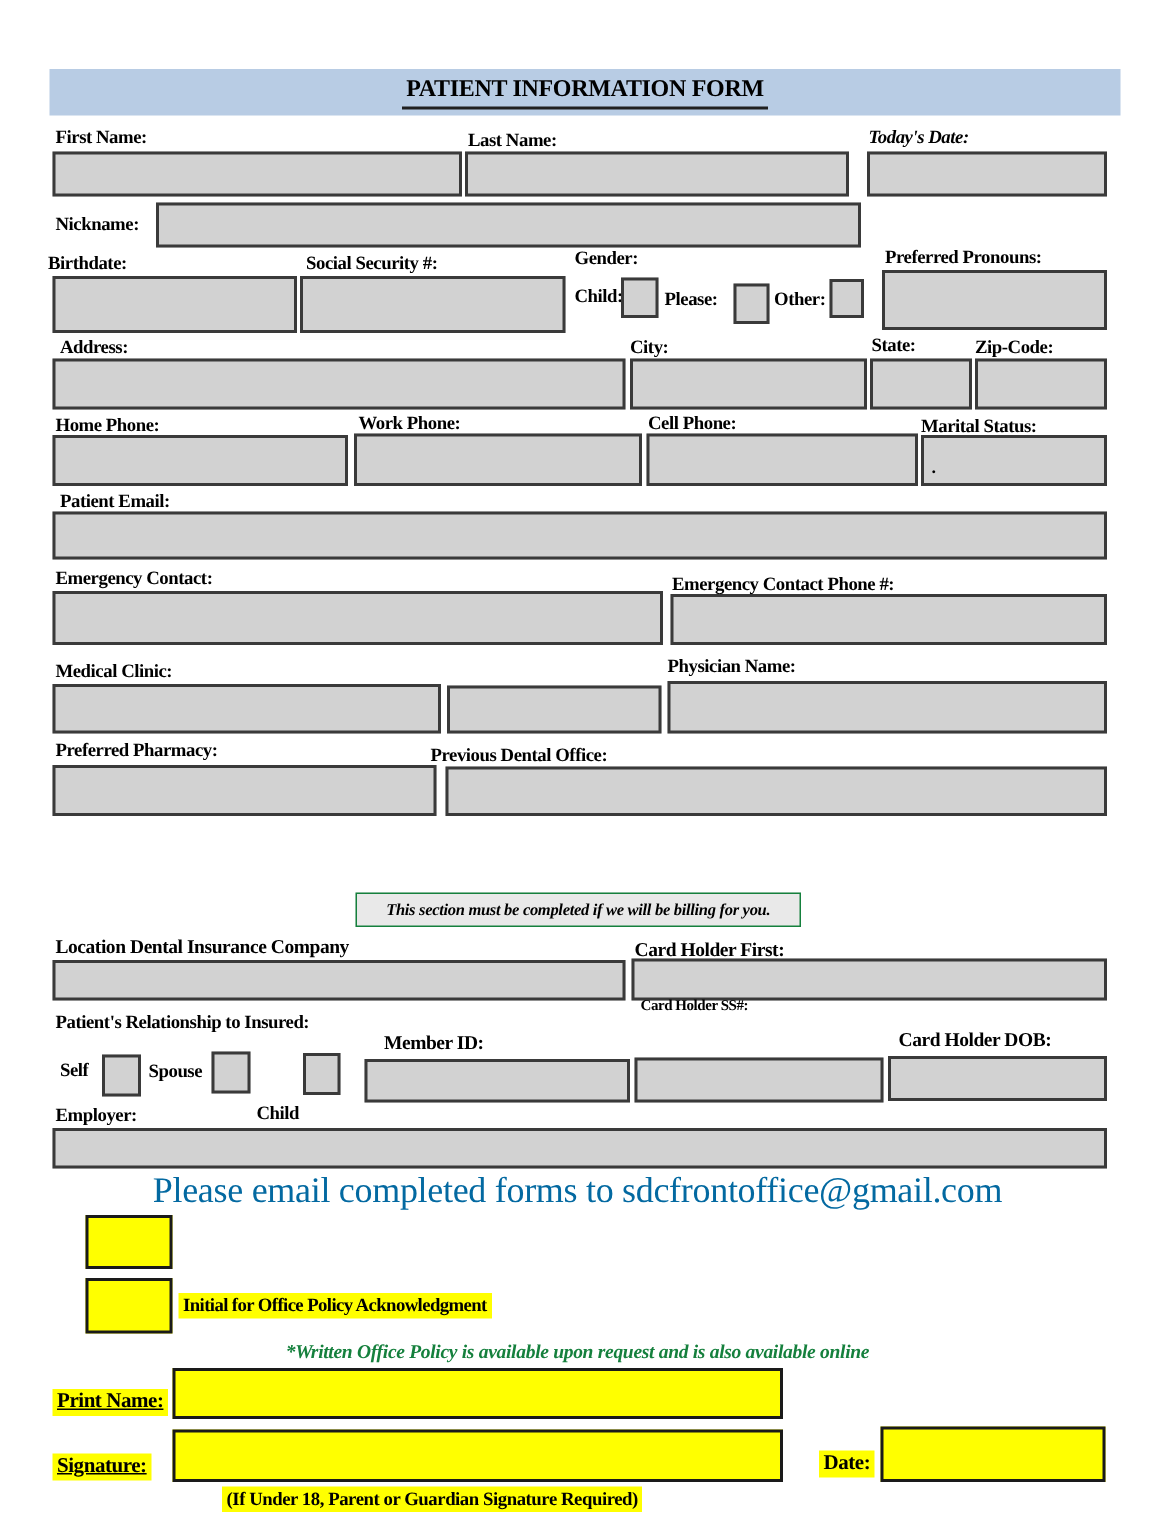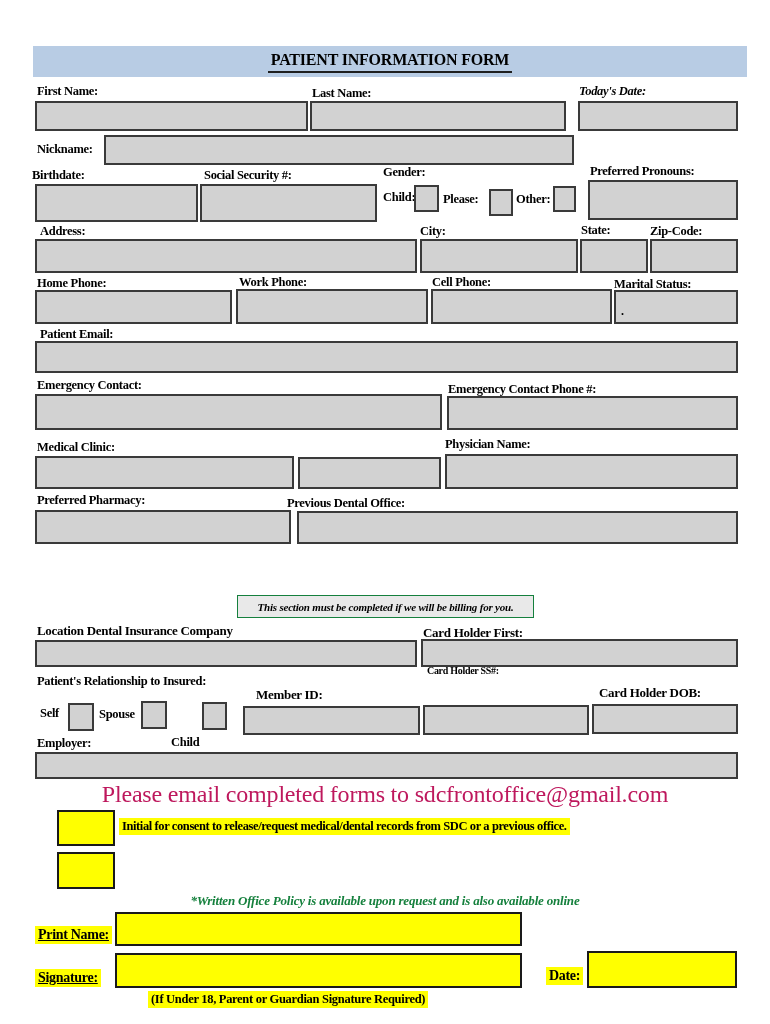"Please email completed forms to" .blue-line { color: #be185d -> #0369a1 }
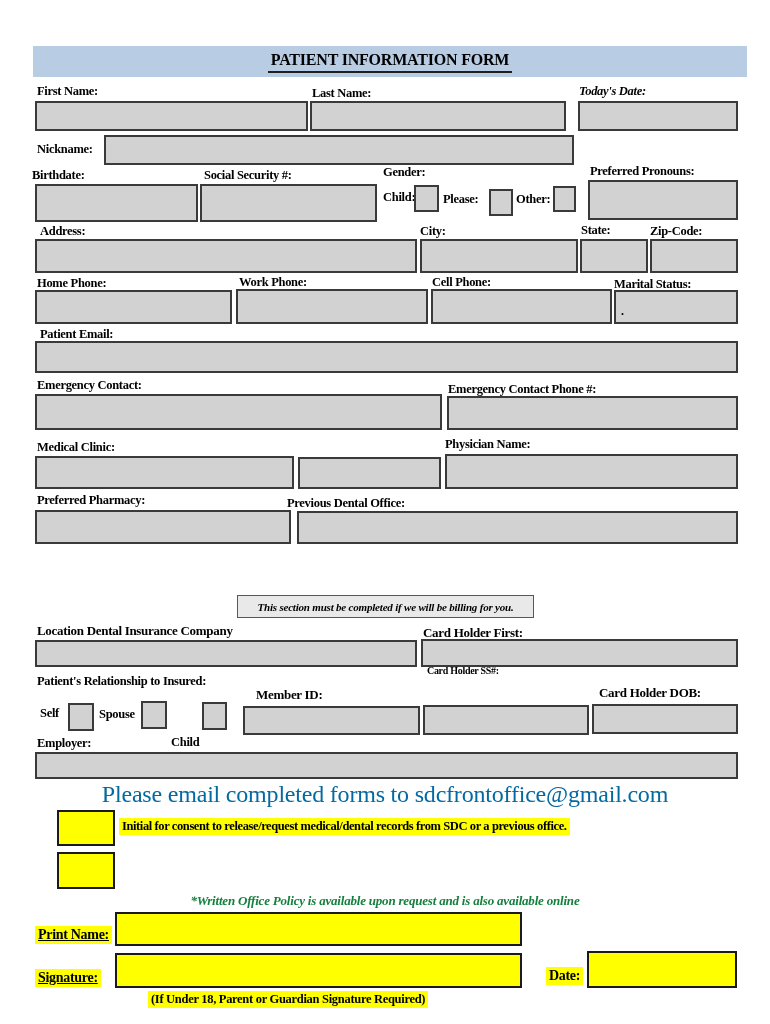"Initial for consent to release/request" div.hl { html: <div>Initial for consent to release/request medical/dental records from SDC or a previous office.</div> -> none }
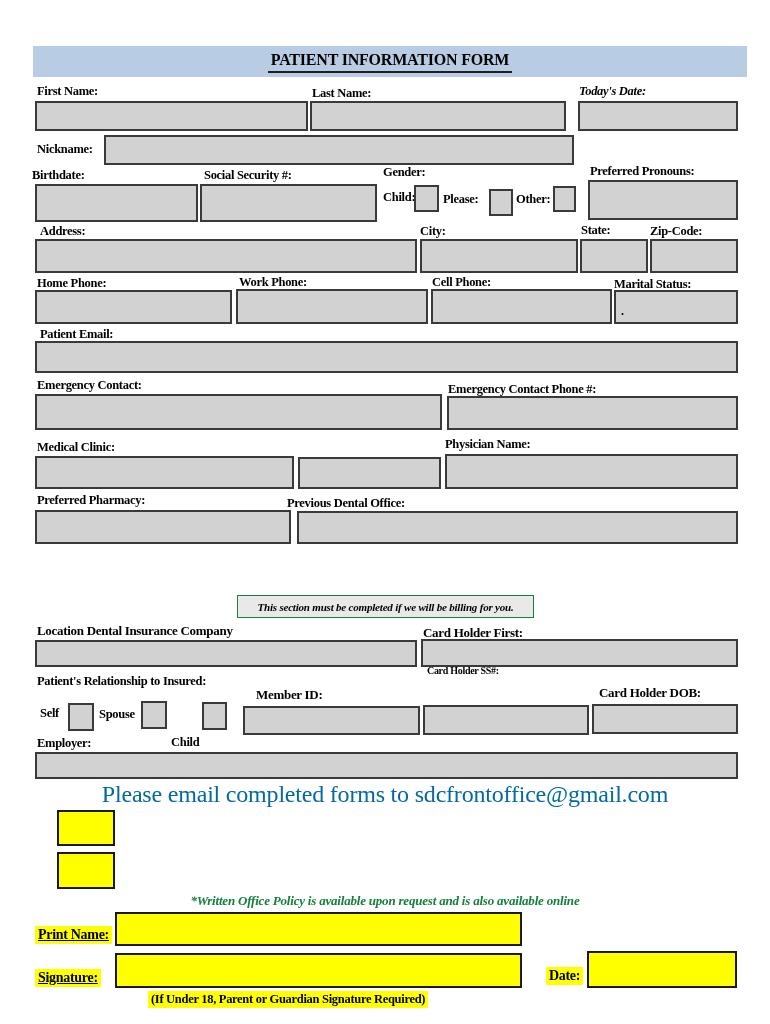"Initial for Office Policy Acknowledgment" div.hl { html: none -> <div>Initial for Office Policy Acknowledgment</div> }
